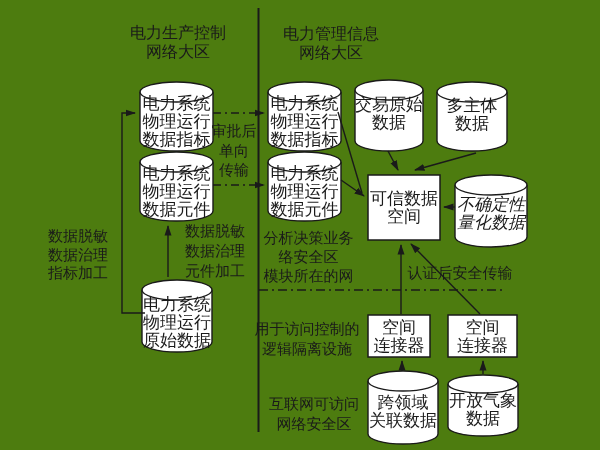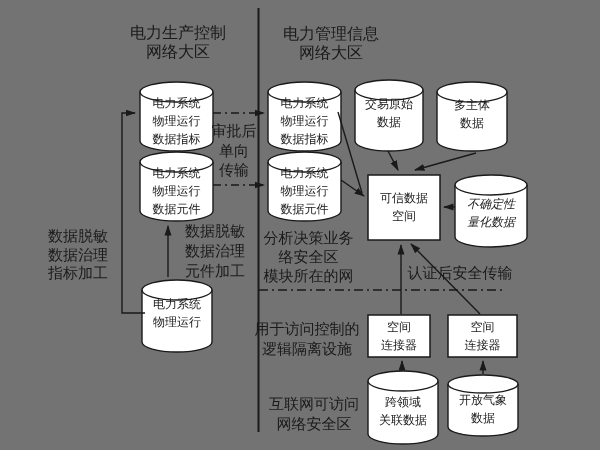"电力生产控制" .stage { background: #737373 -> #4d7c0f }
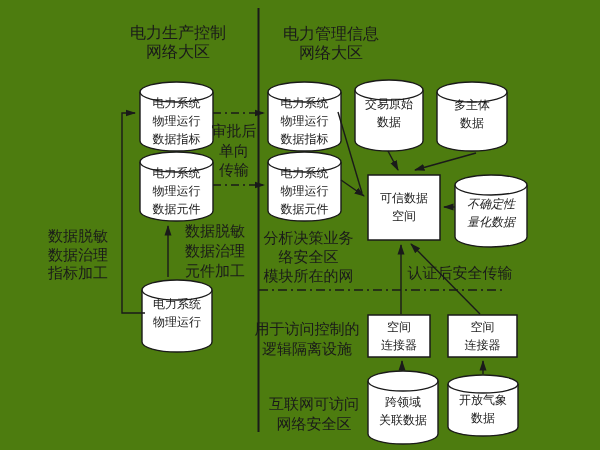"电力系统" .cyl-text { font-size: 12px -> 17px }
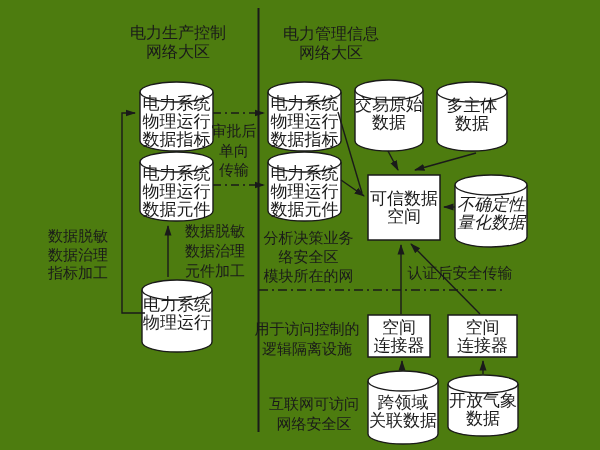"原始数据" div { html: none -> <div>原始数据</div> }
